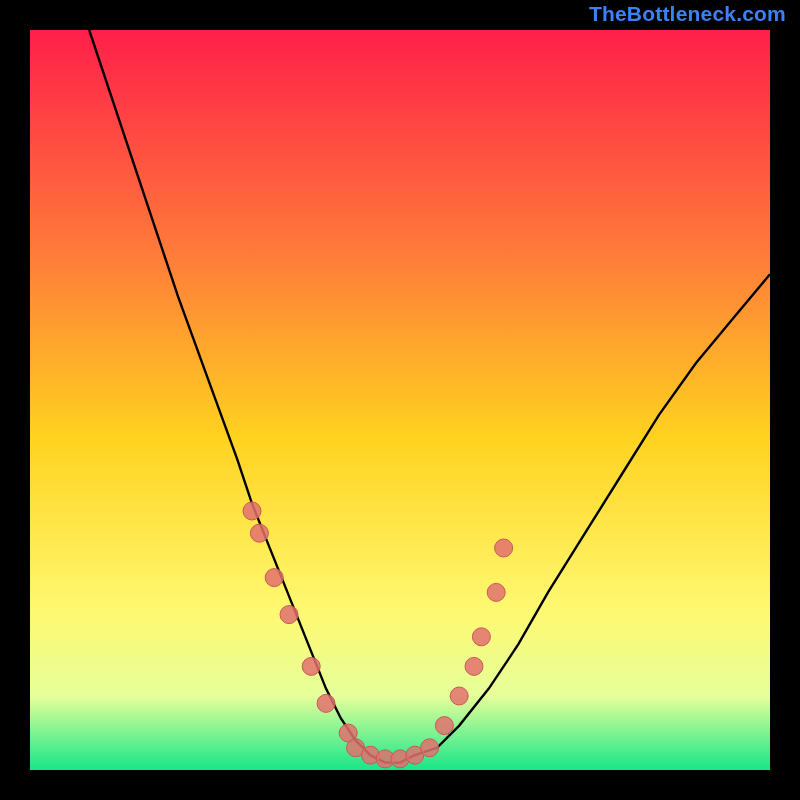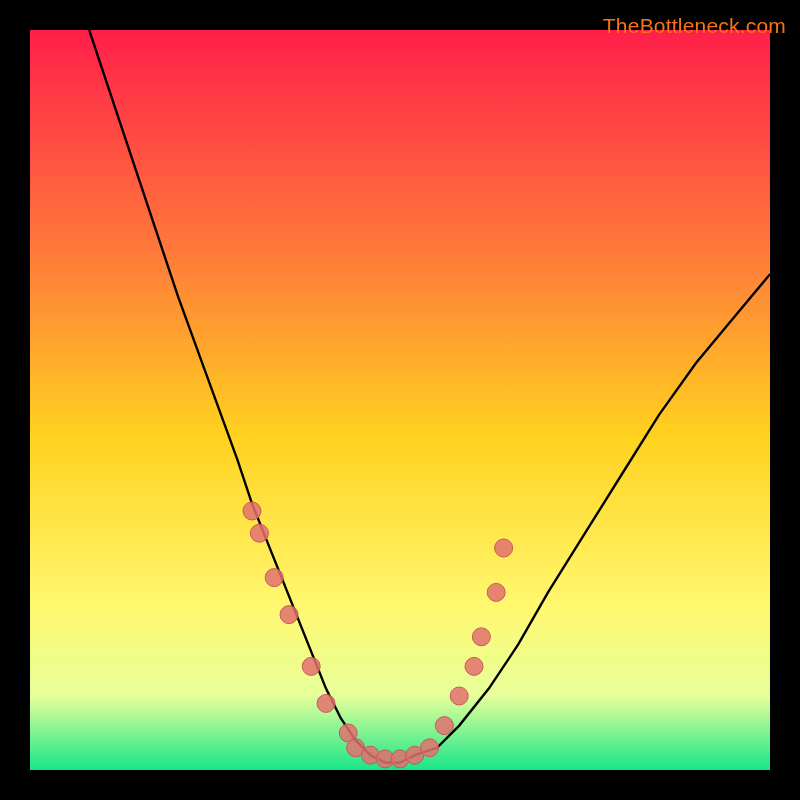"TheBottleneck.com" .watermark { color: #f97316 -> #3b82f6; font-weight: 400 -> 700; top: 14px -> 2px }
